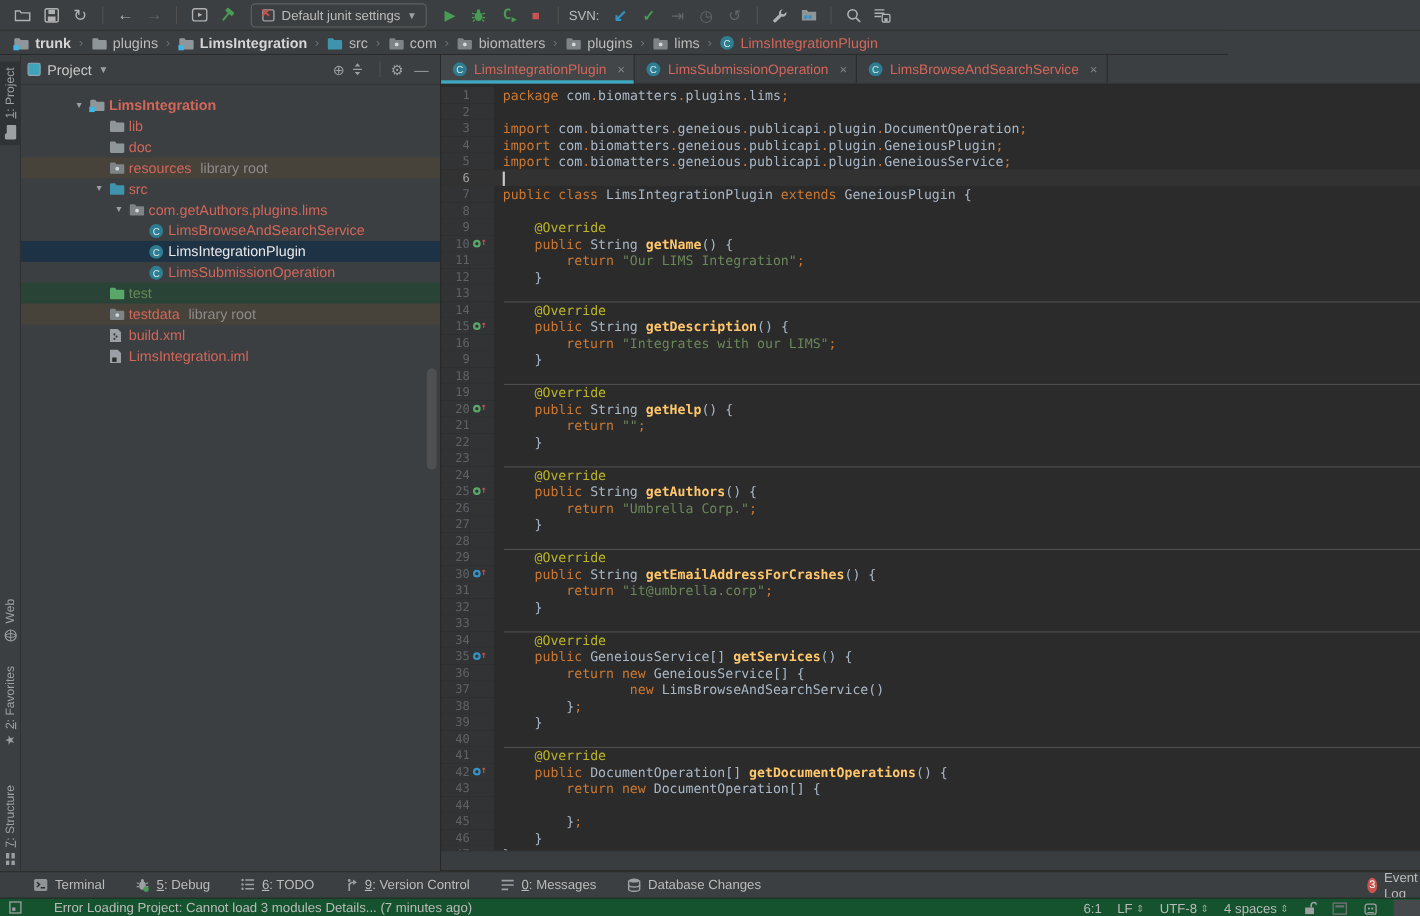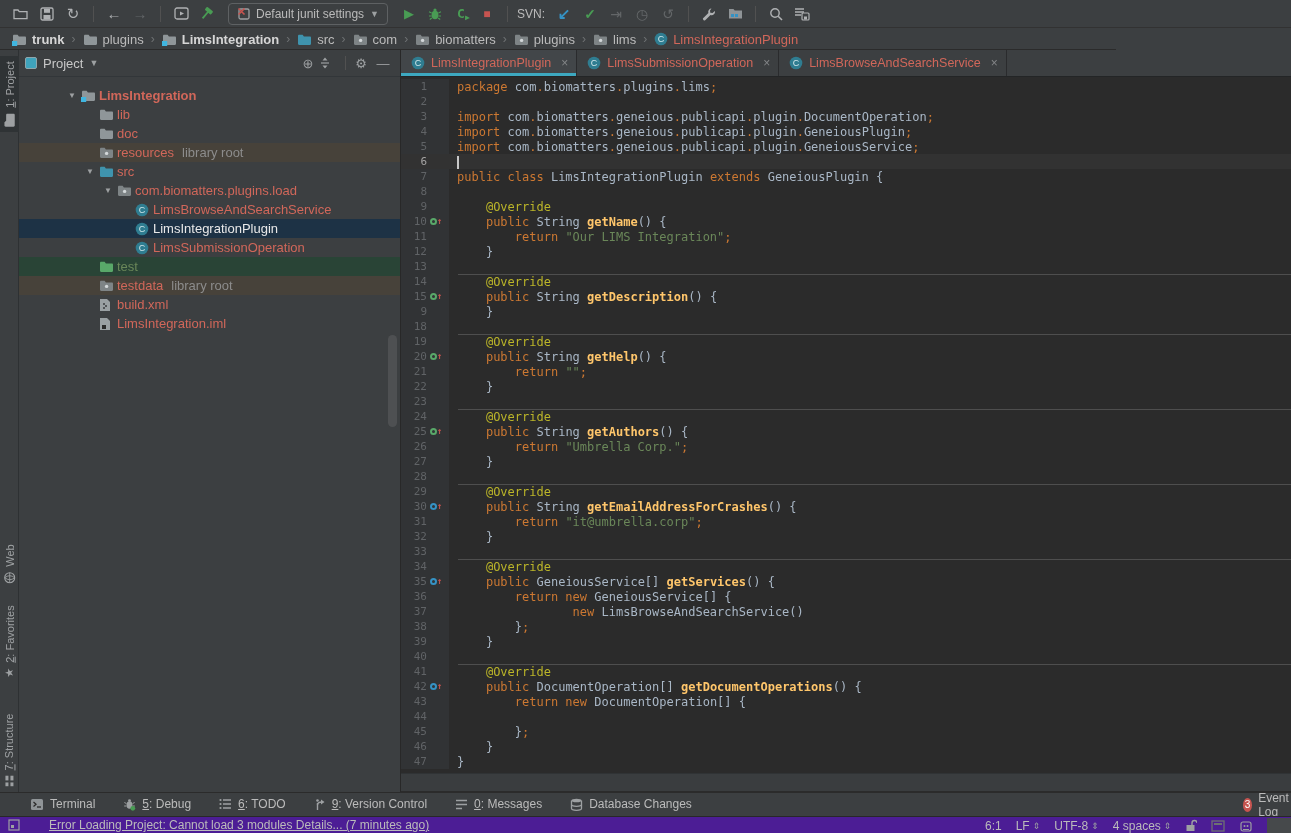"com.biomatters.plugins.load" span.t-label { text: com.biomatters.plugins.load -> com.getAuthors.plugins.lims }
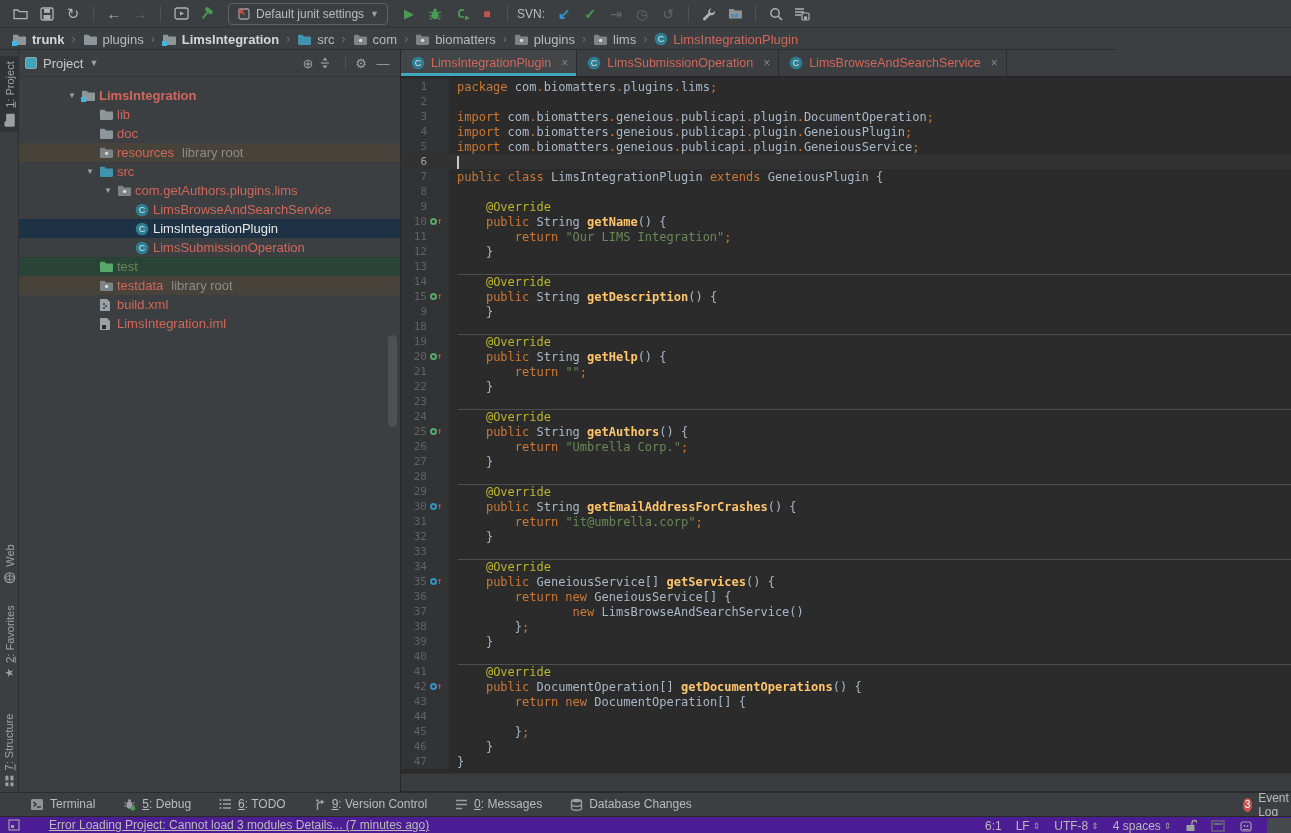"16" div.code-line { html: none -> <div> <span>16</span> <span></span> <span><span> </span><span>return </span><span>"Integrates with our LIMS"</span><span>;</span></span> </div> }
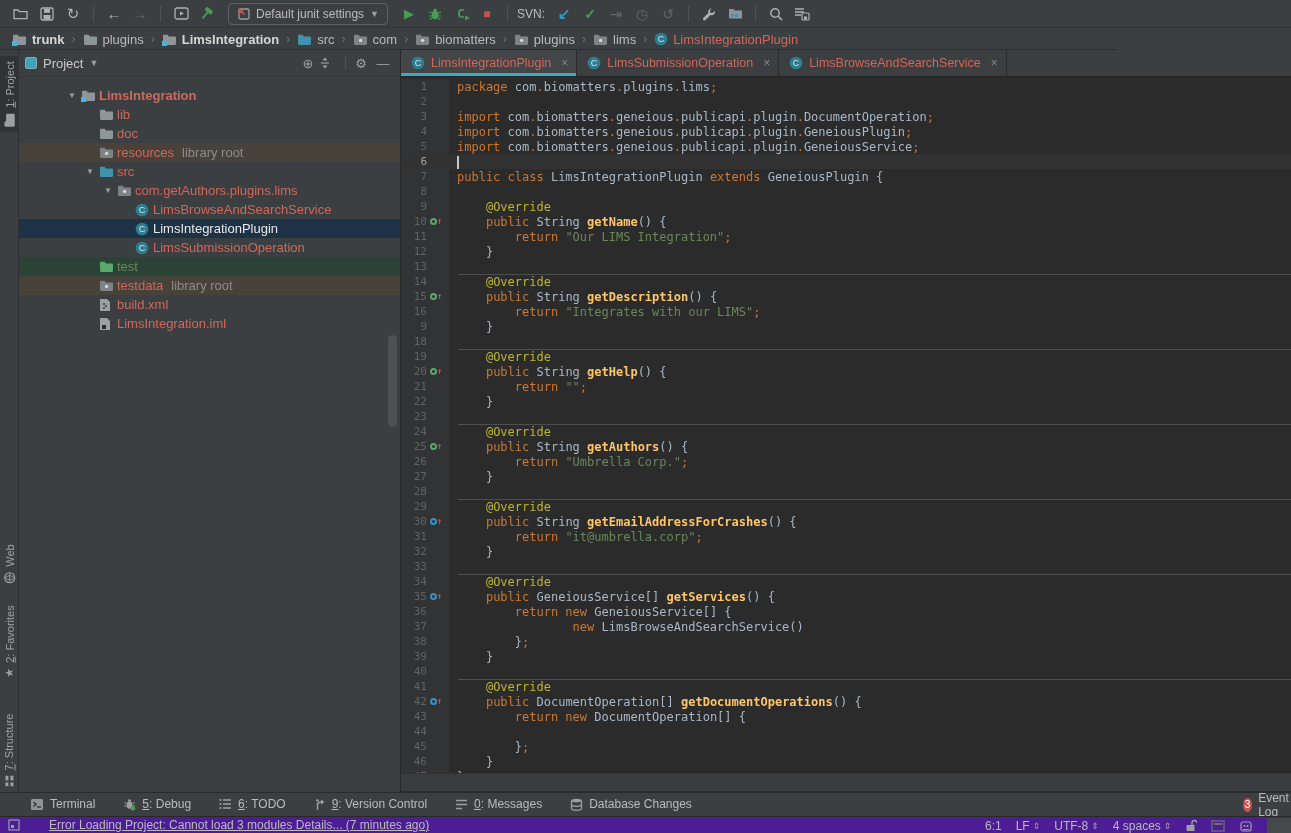"Error Loading Project: Cannot load" .statusbar { background: #4c1d95 -> #14532d; text-decoration: underline -> none }
